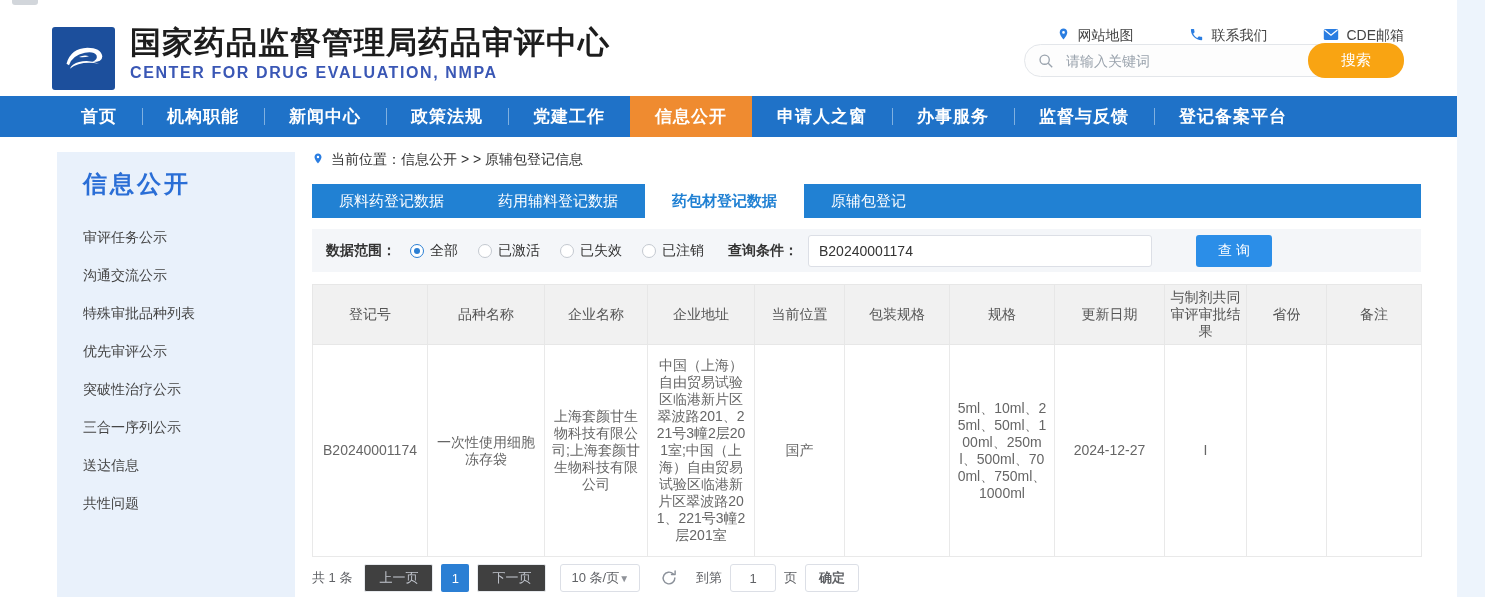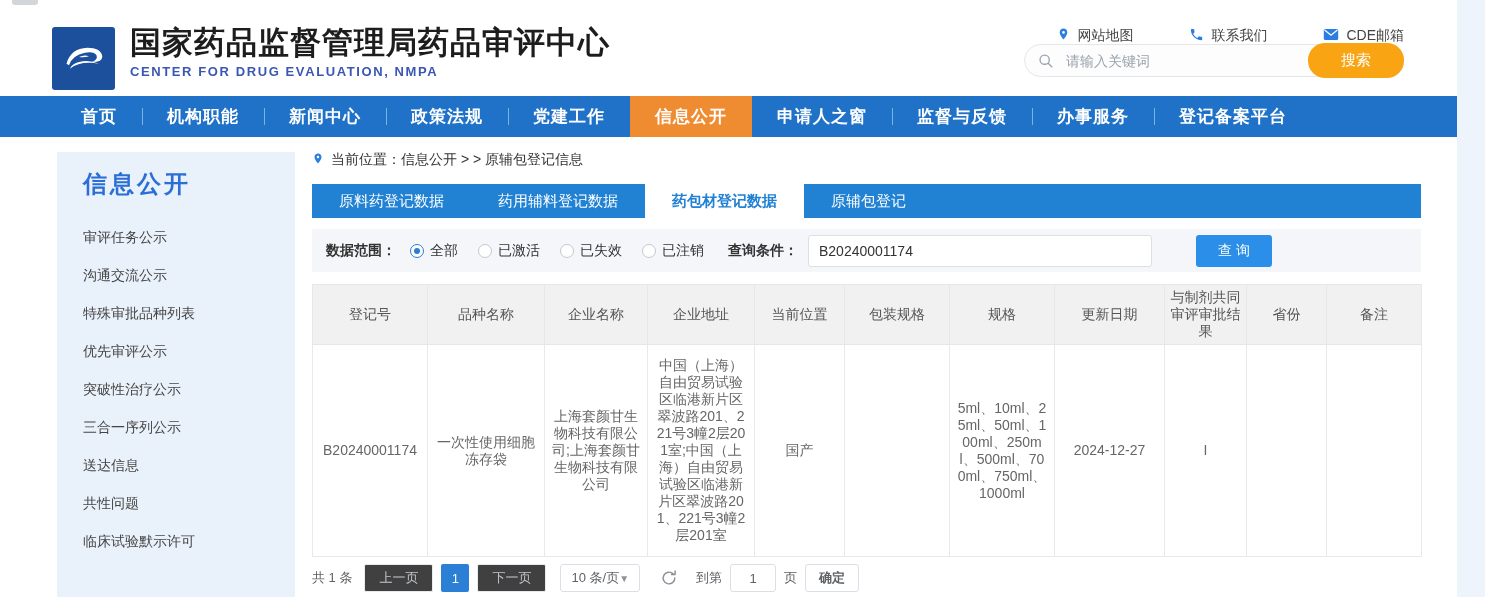"CENTER FOR DRUG EVALUATION, NMPA" .brand-sub { font-size: 13px -> 16px }
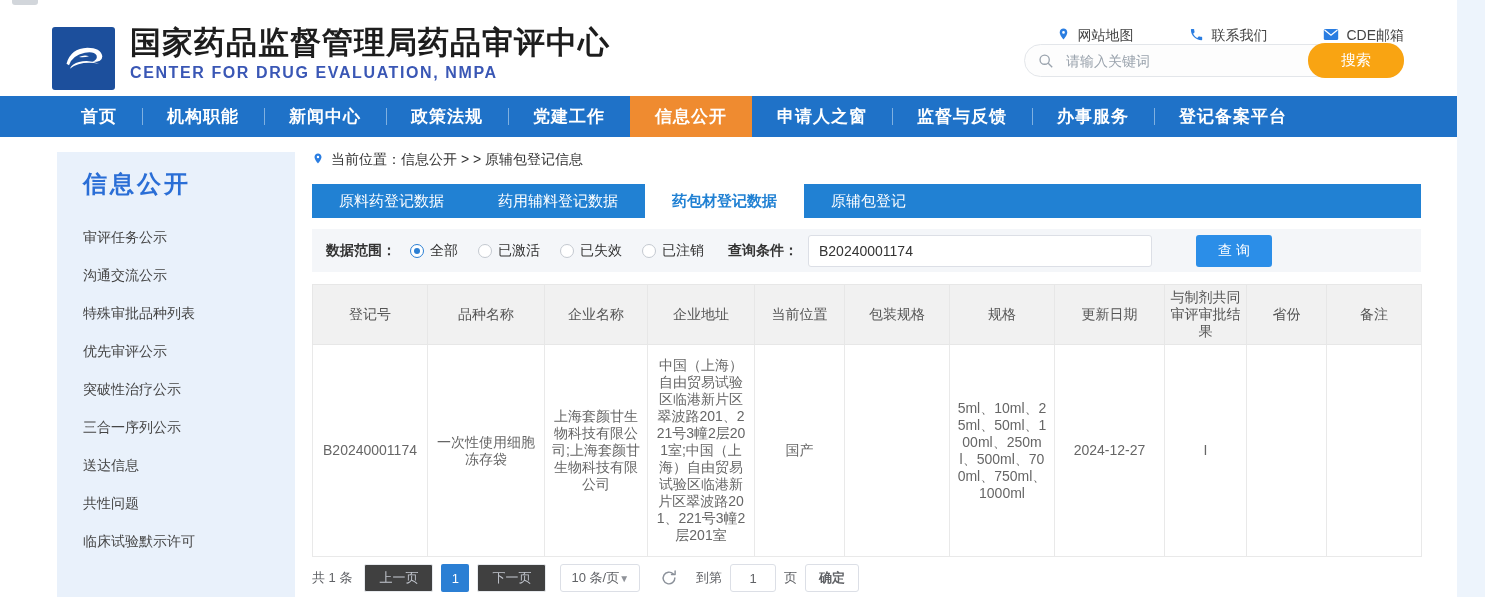"监督与反馈" div.nav-item { order: before "办事服务" -> after "办事服务" }
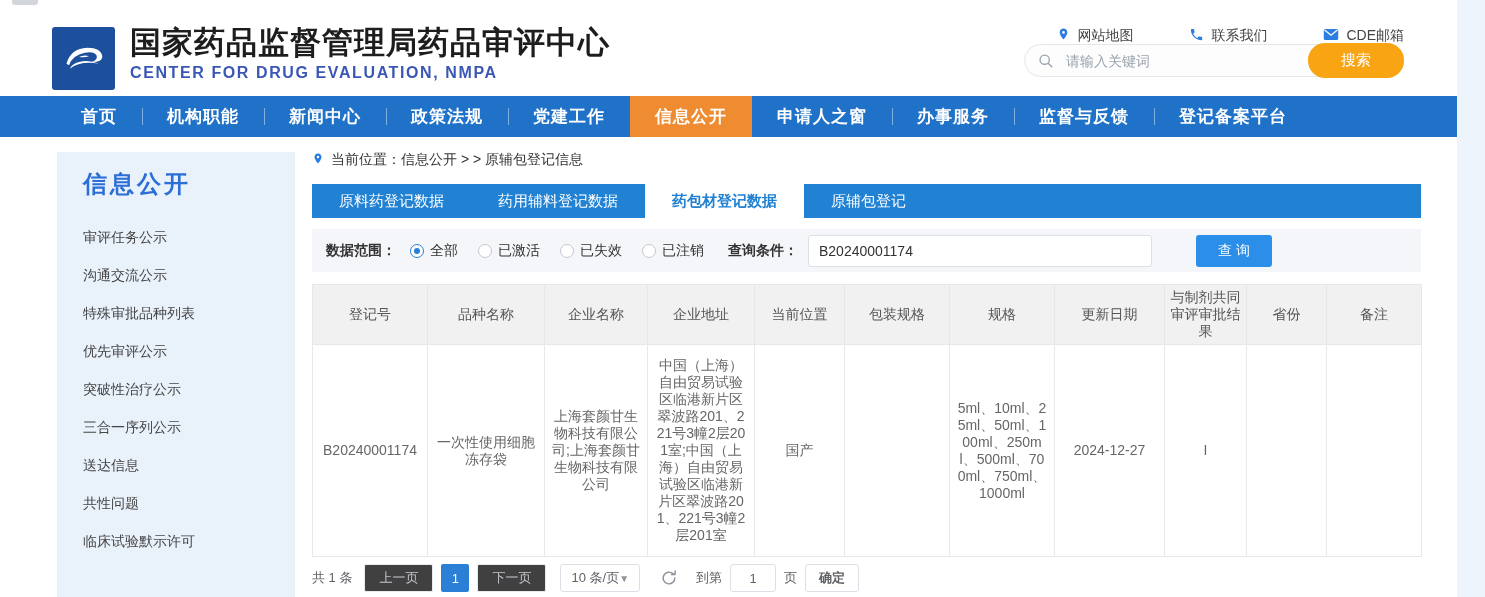"临床试验默示许可" div.side-item { html: <div>临床试验默示许可</div> -> none }
